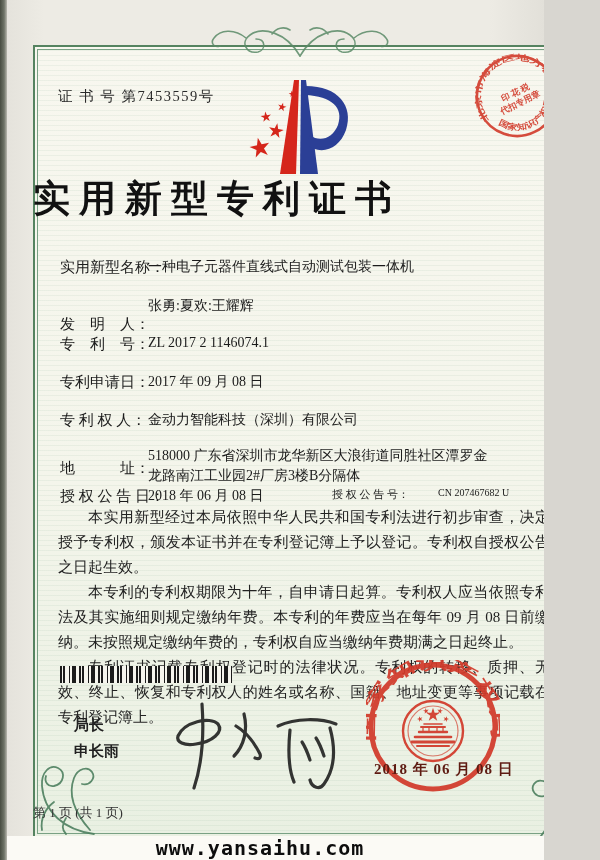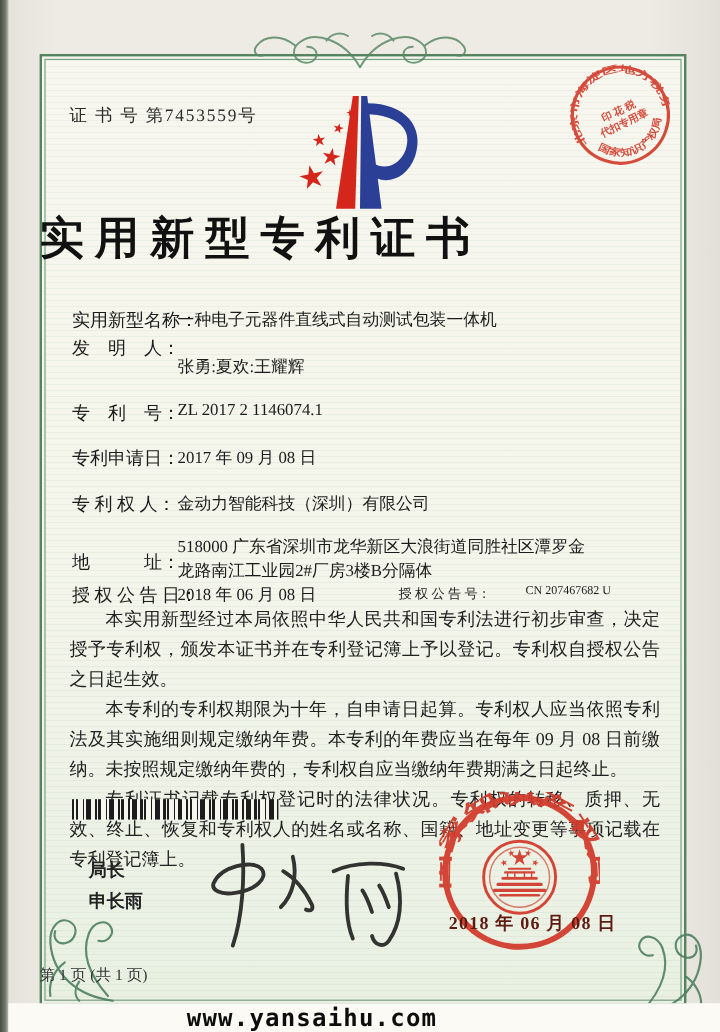"证 书 号 第7453559号" .scan { width: 600px -> 544px }
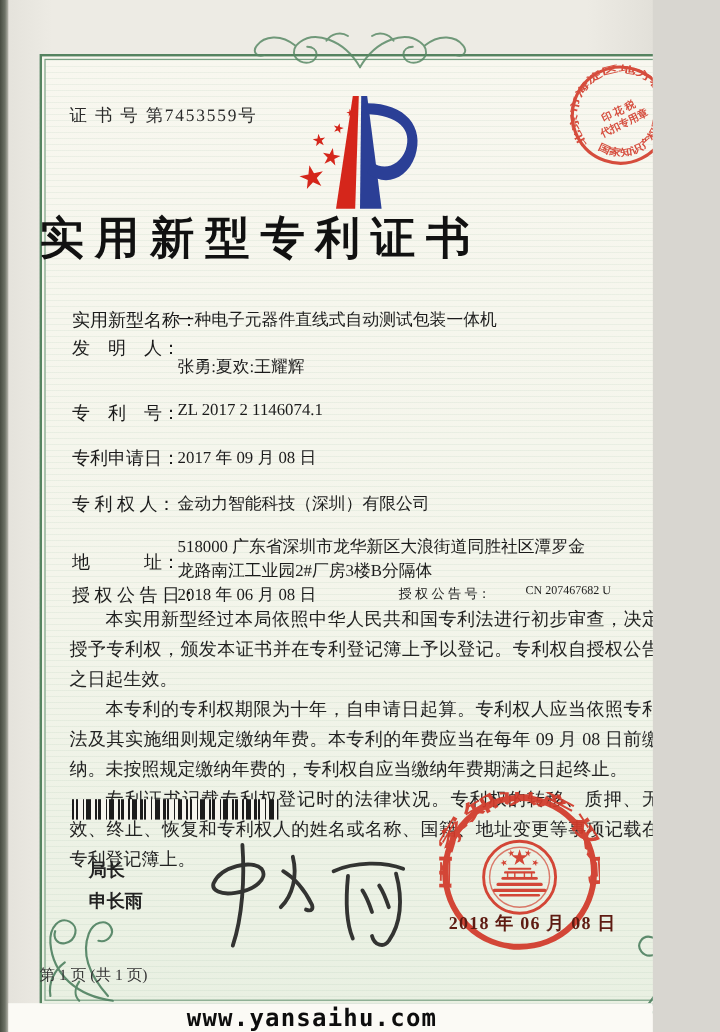"发 明 人：" div.t { top: 281px -> 315px }
